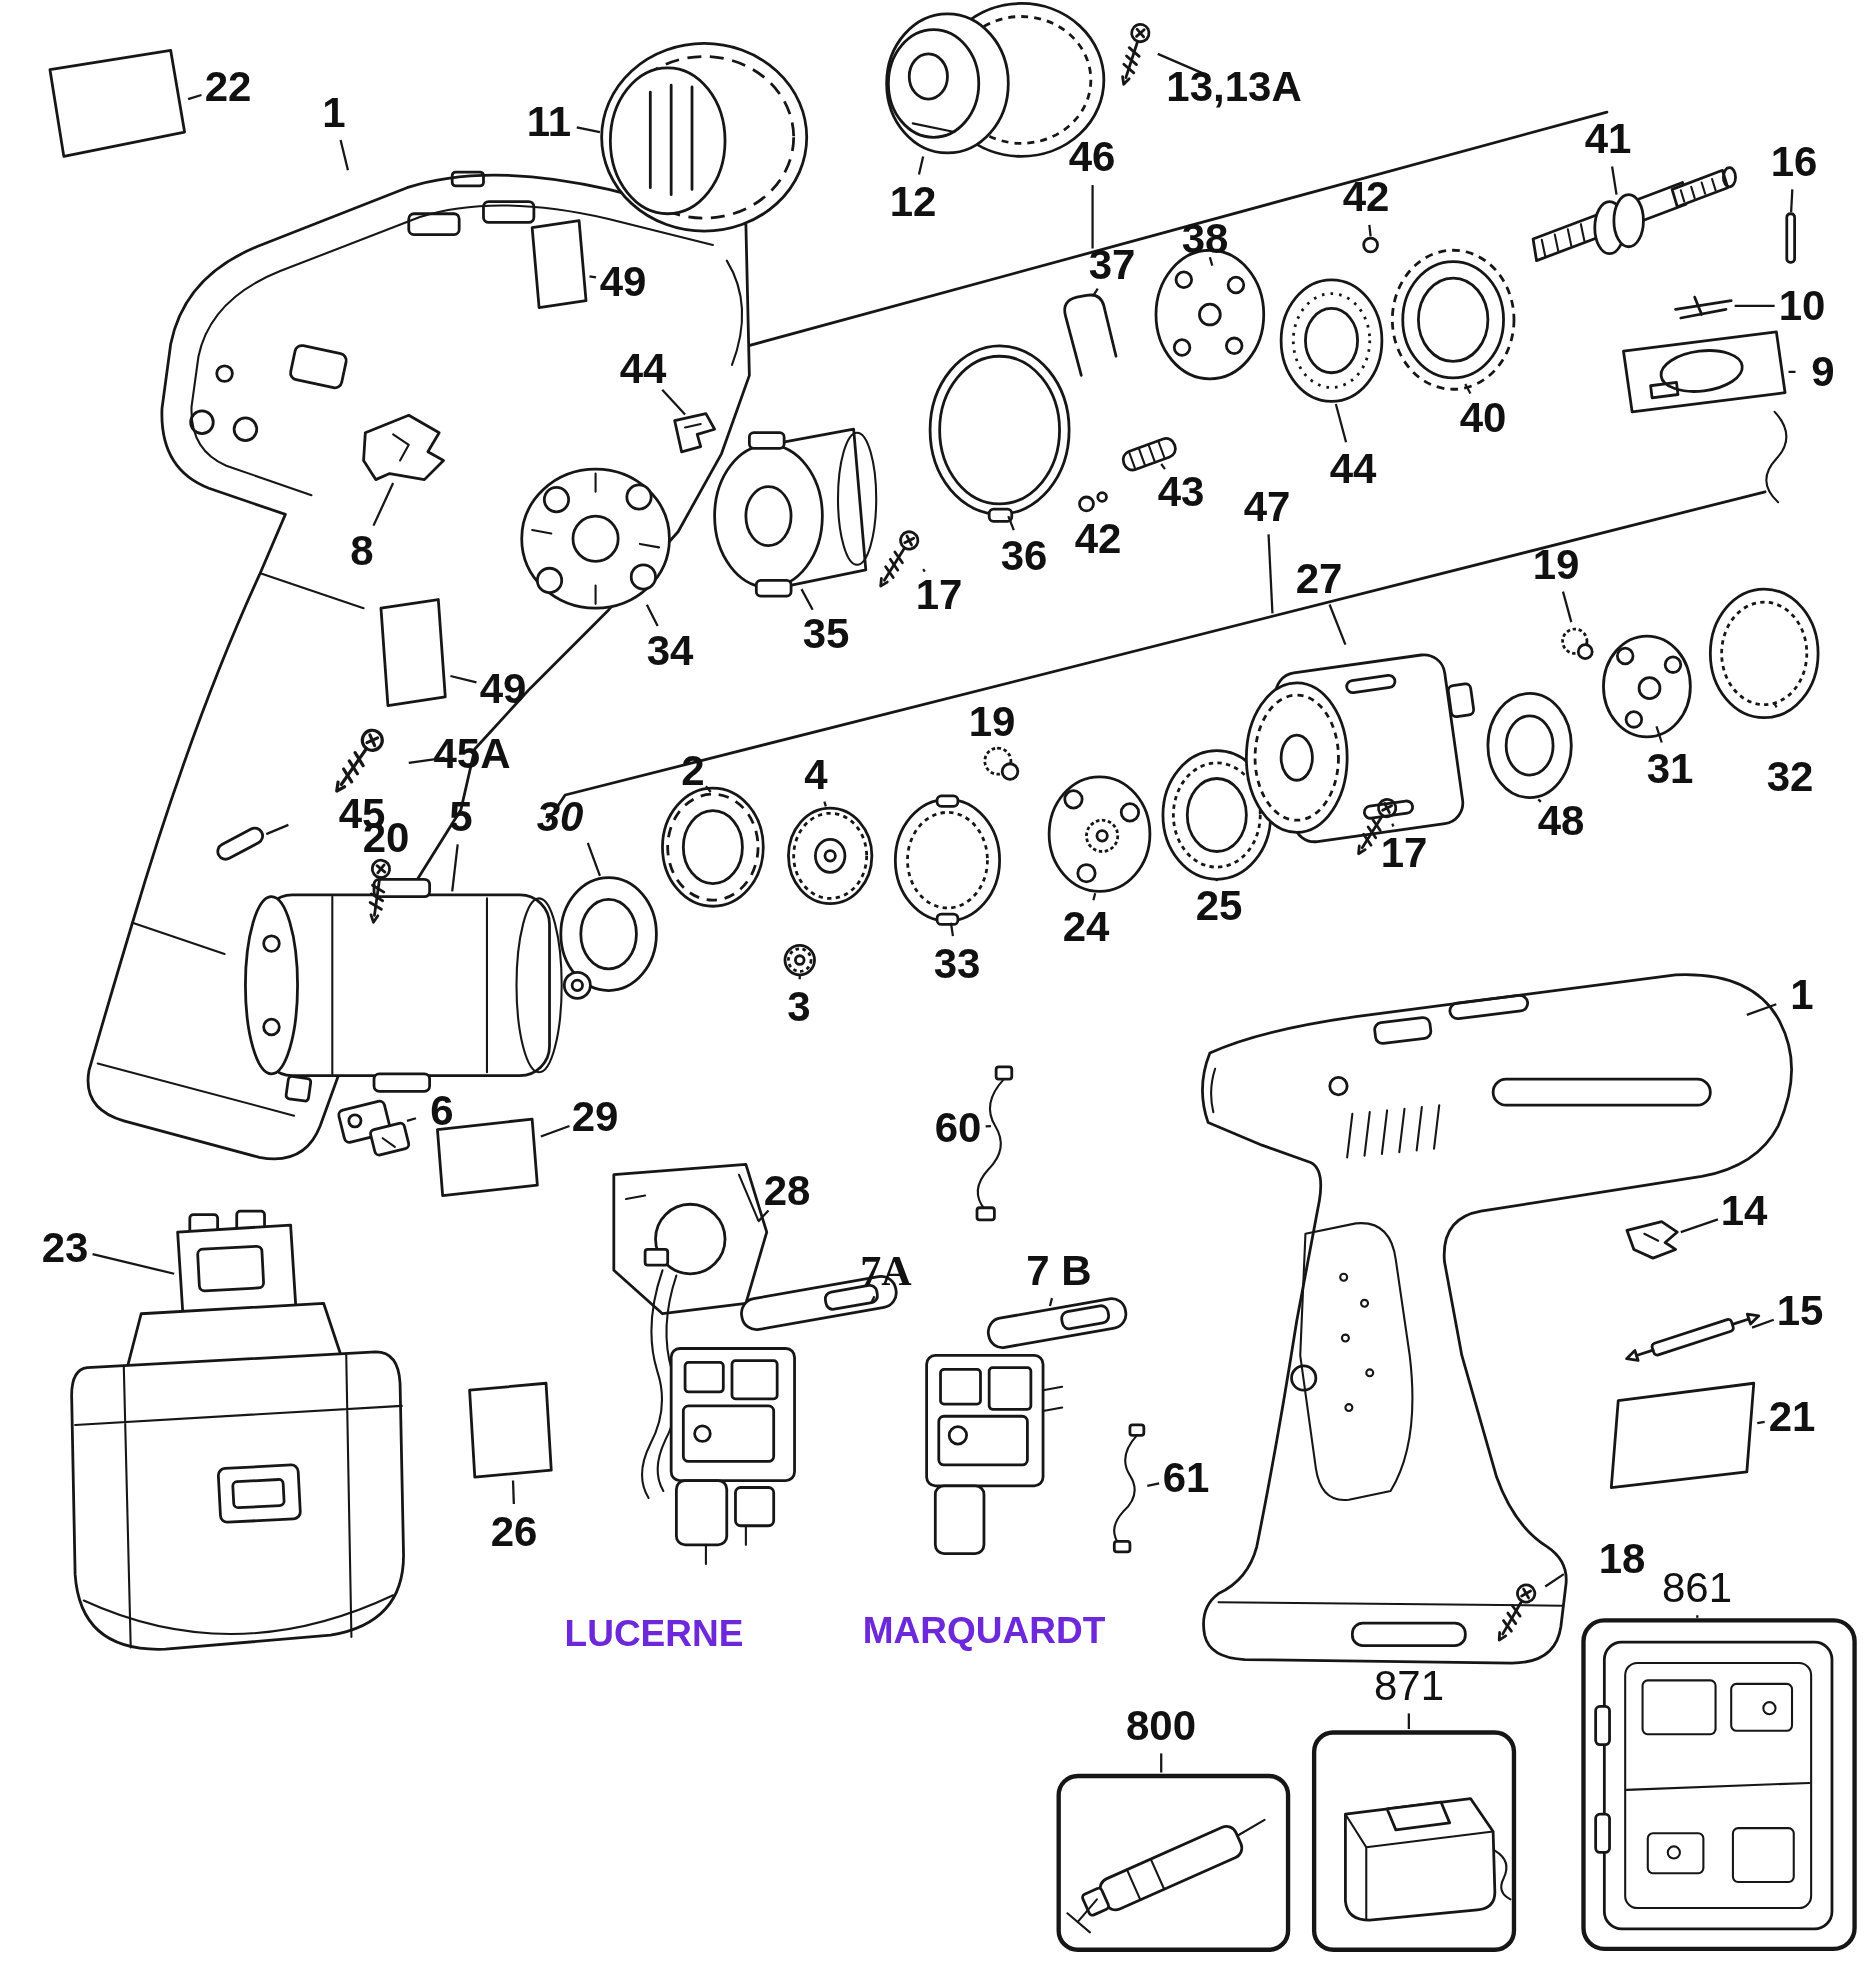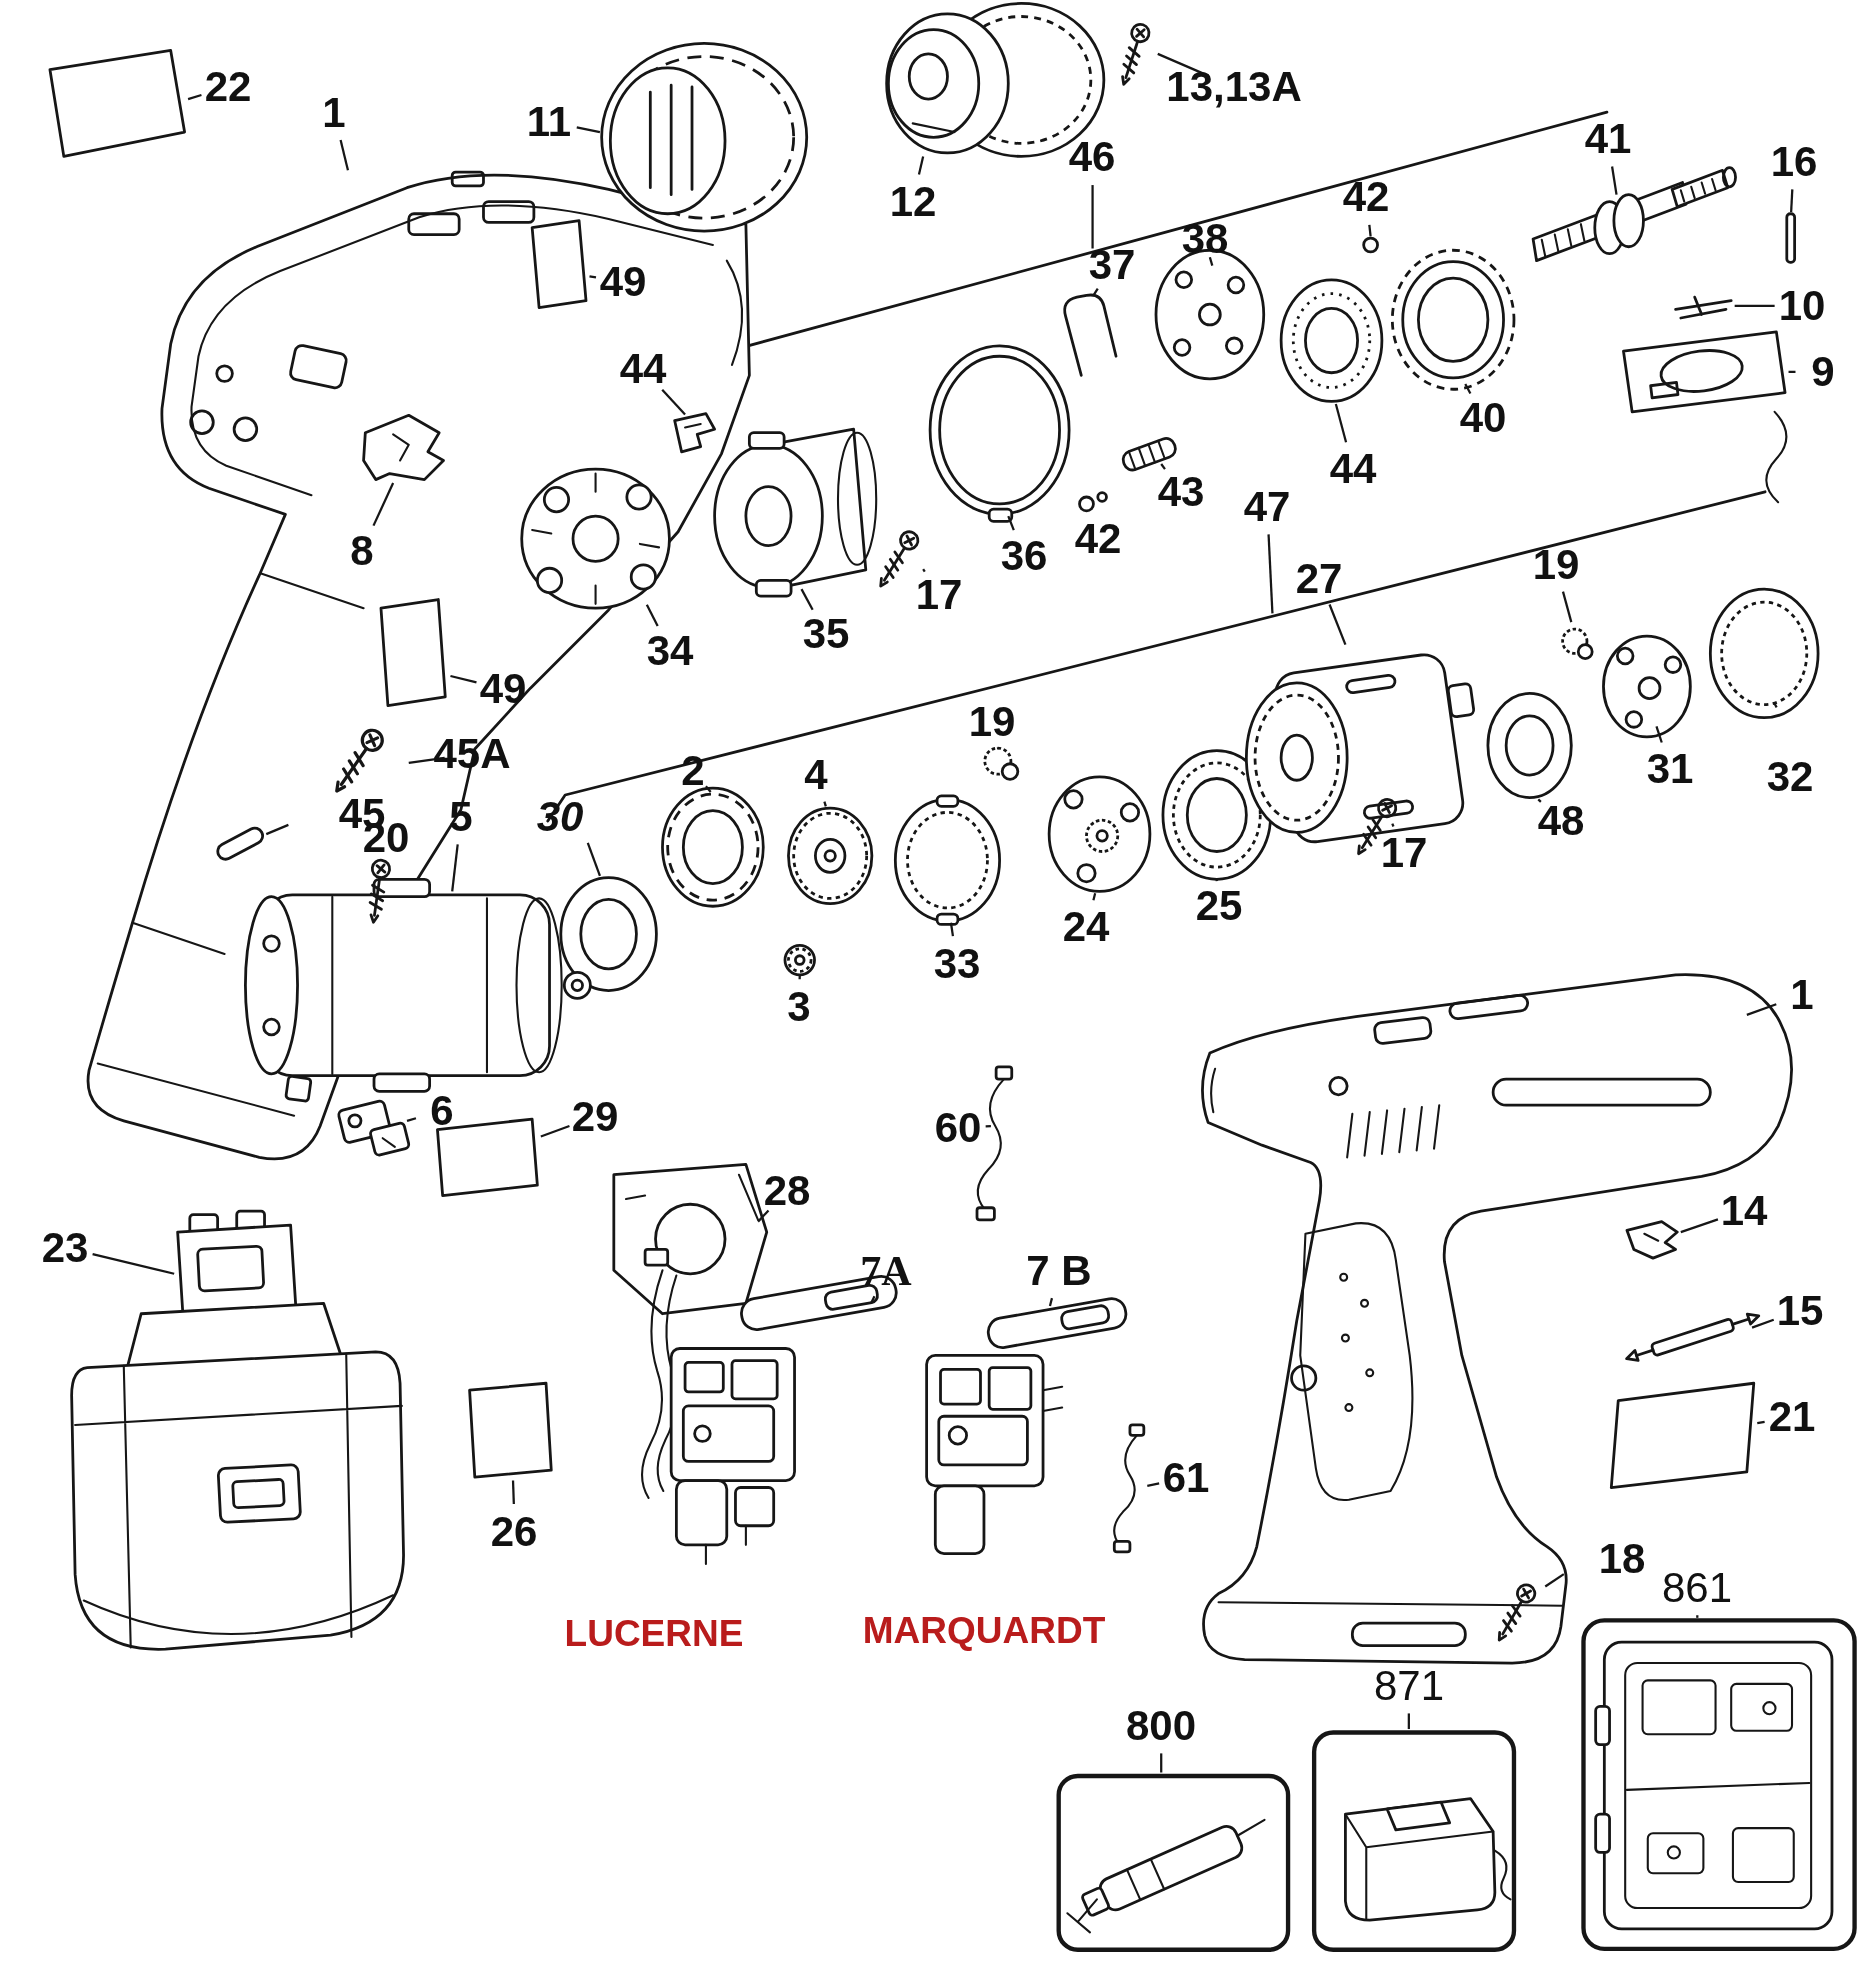"LUCERNE" .caption { color: #b91c1c -> #6d28d9 }
